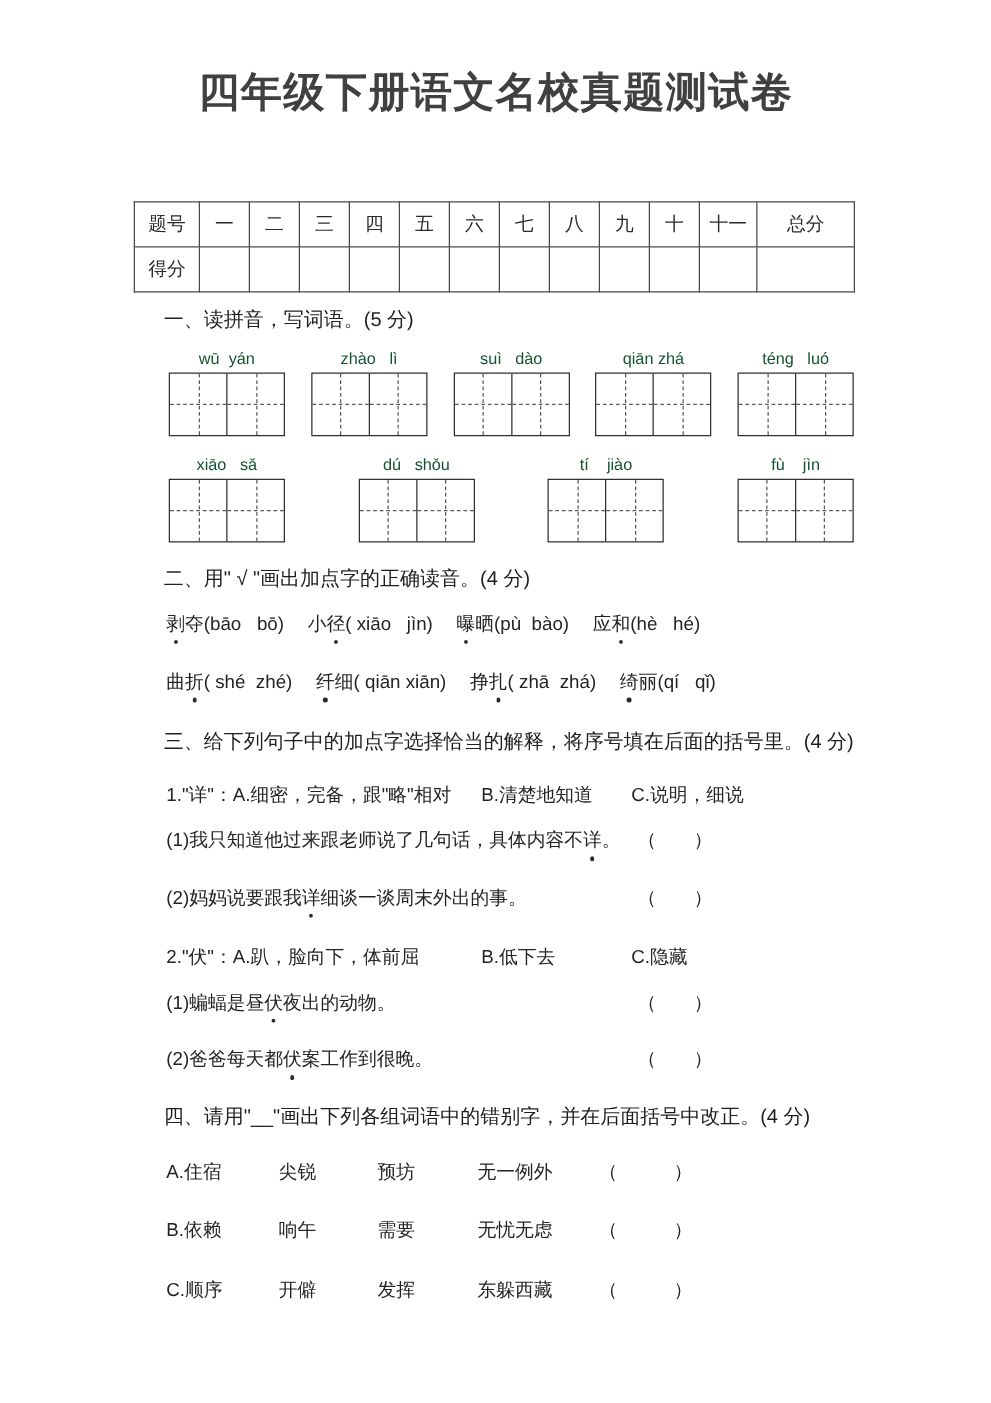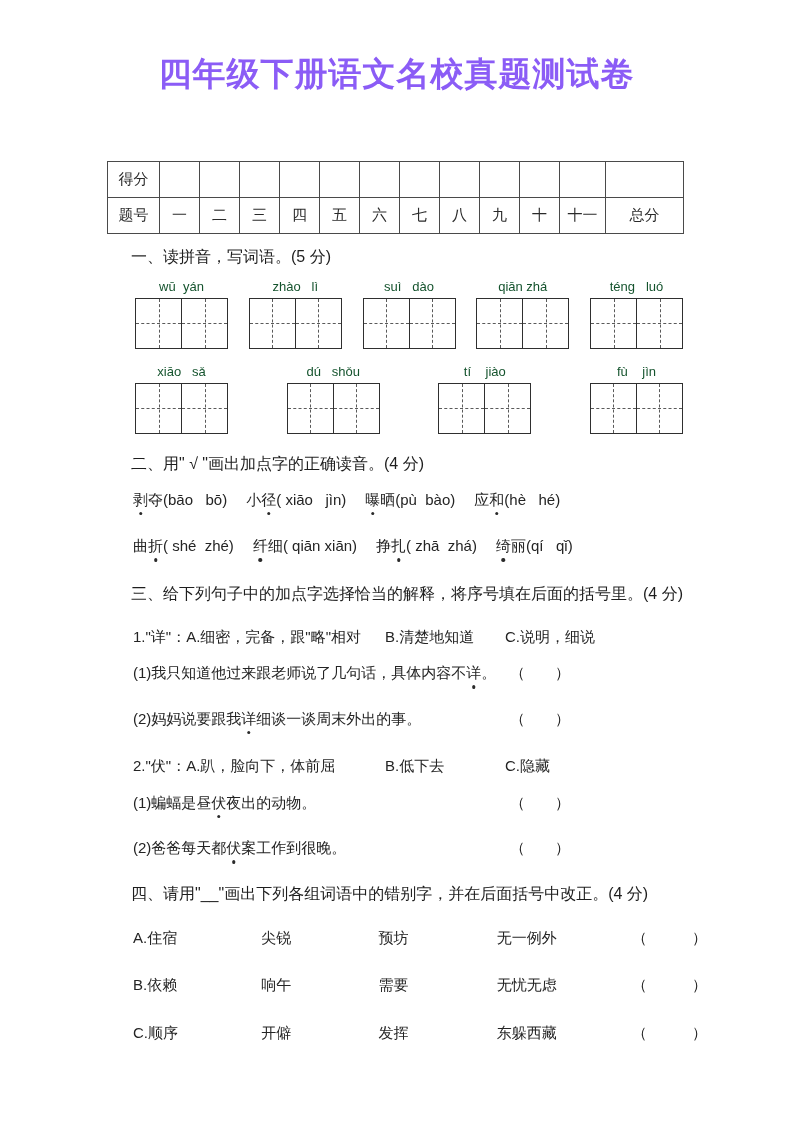"四年级下册语文名校真题测试卷" .title { color: #8b5cf6 -> #404040 }
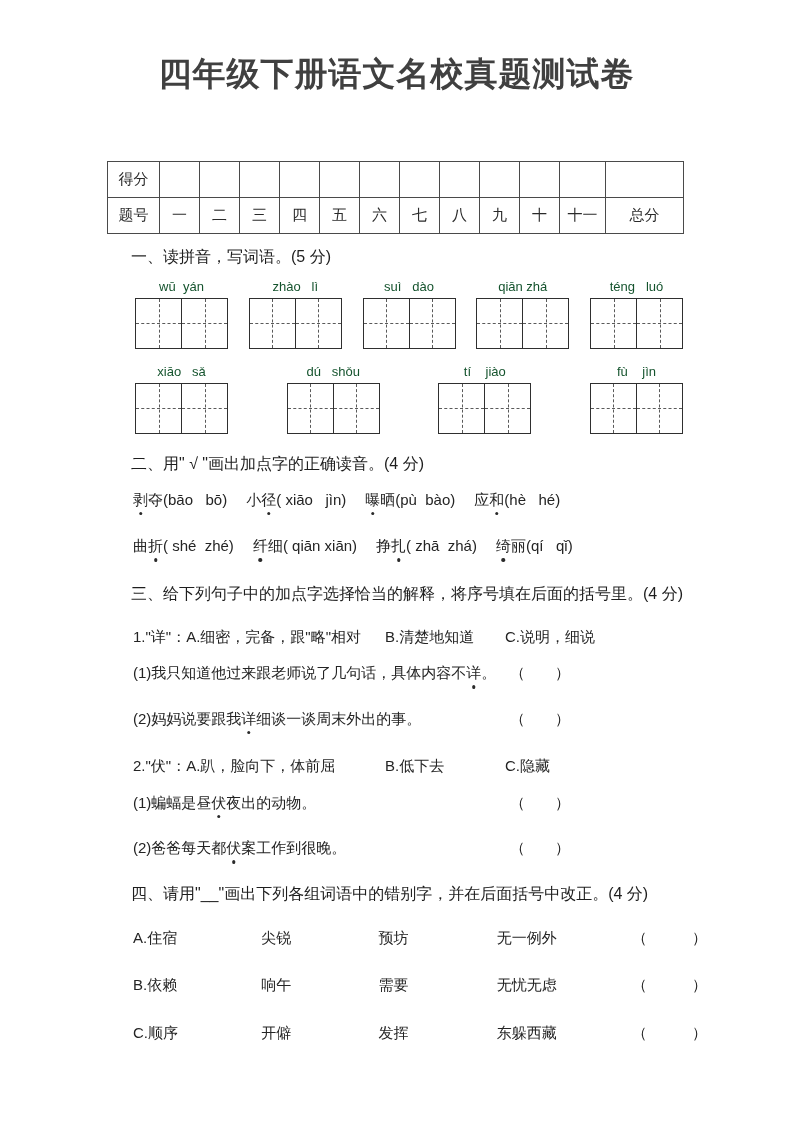"得分" tr { order: before "题号" -> after "题号" }
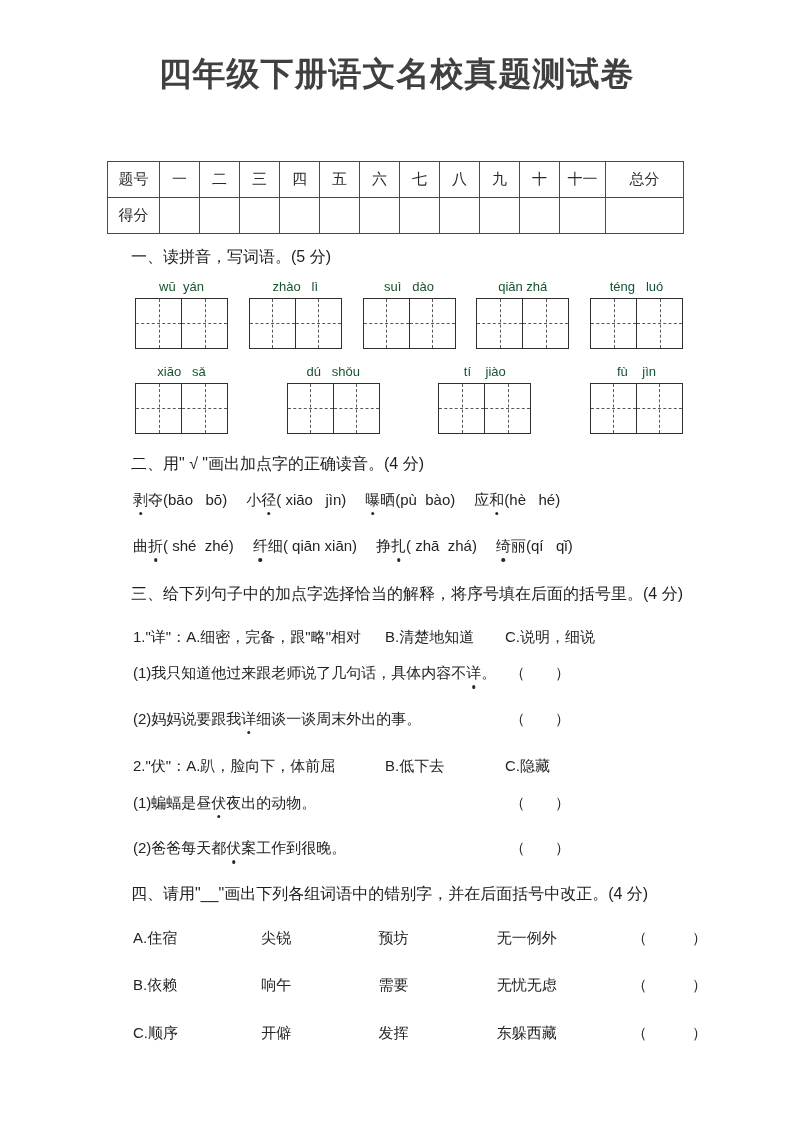"A.住宿" .s4-row { justify-content: space-between -> none }
